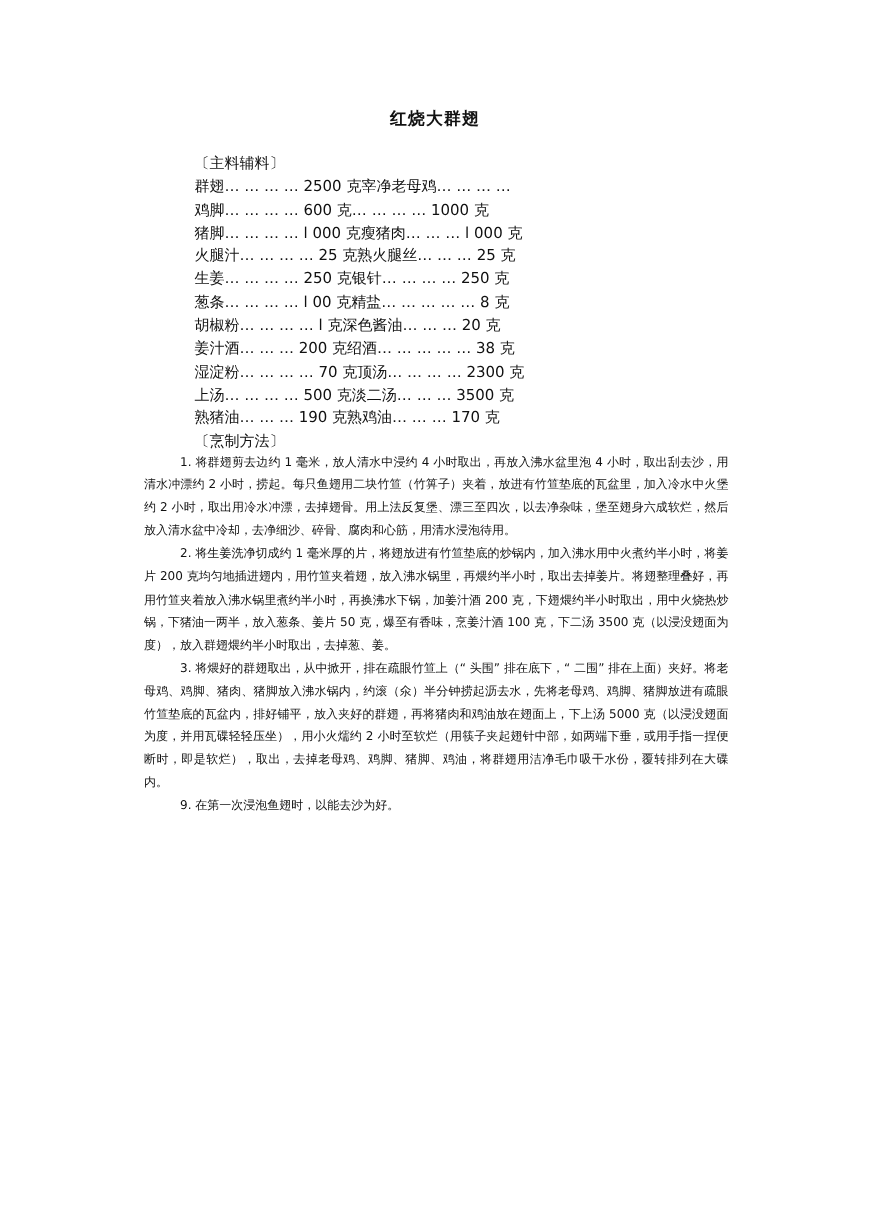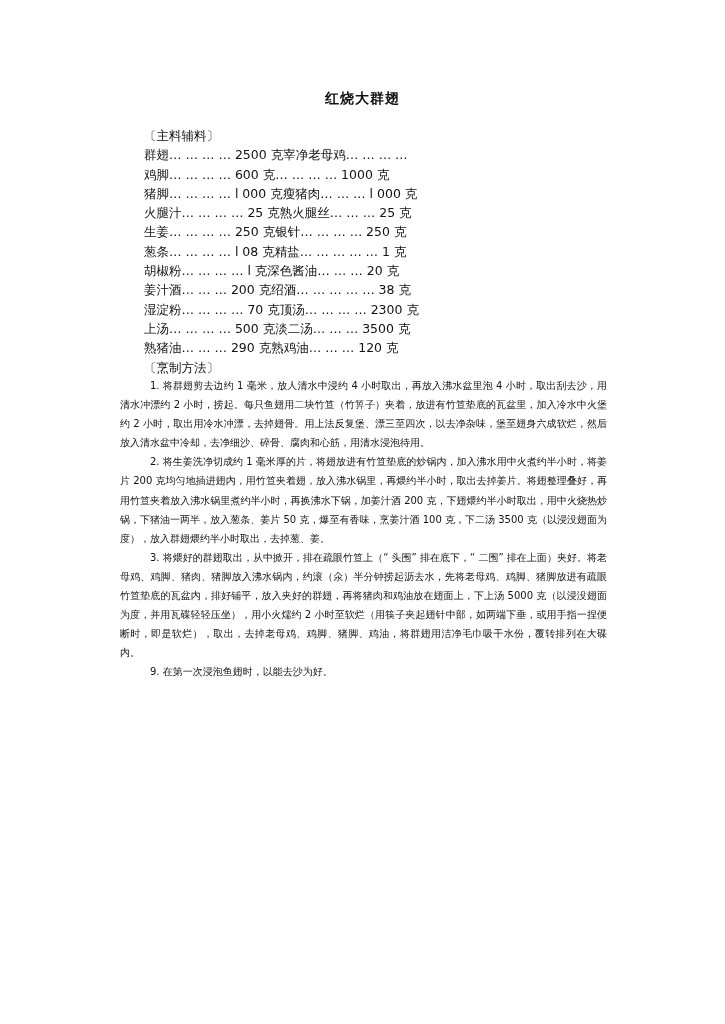"〔主料辅料〕" .ing { left: 144px -> 162px }
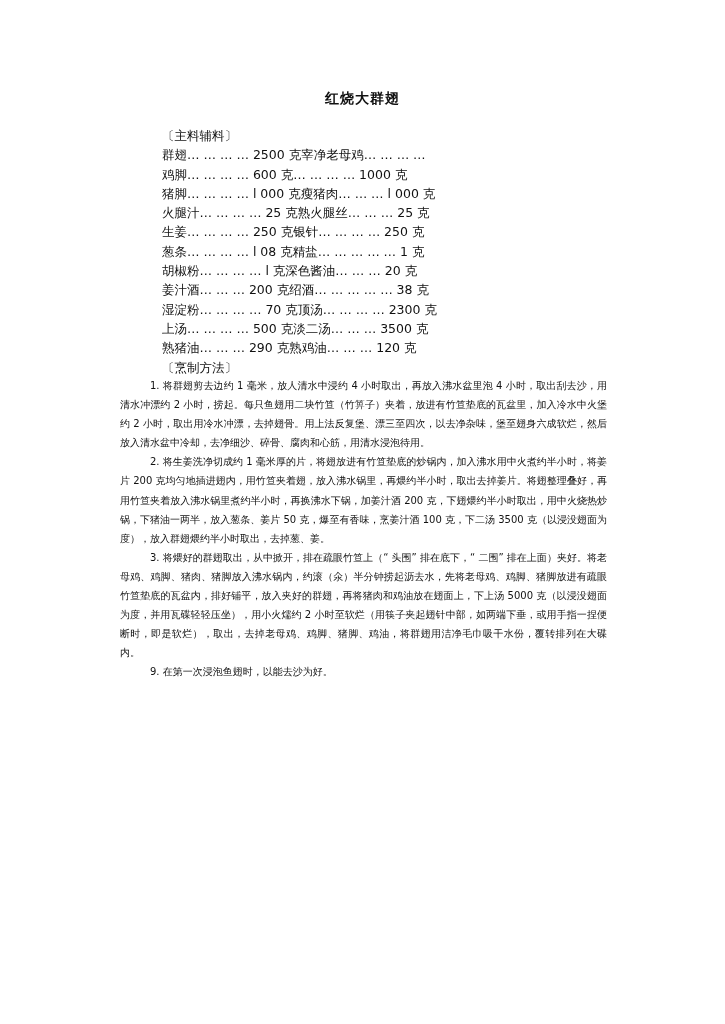"葱条… … … … l" div { text: 08 克精盐… … … … … 1 -> 00 克精盐… … … … … 8 }
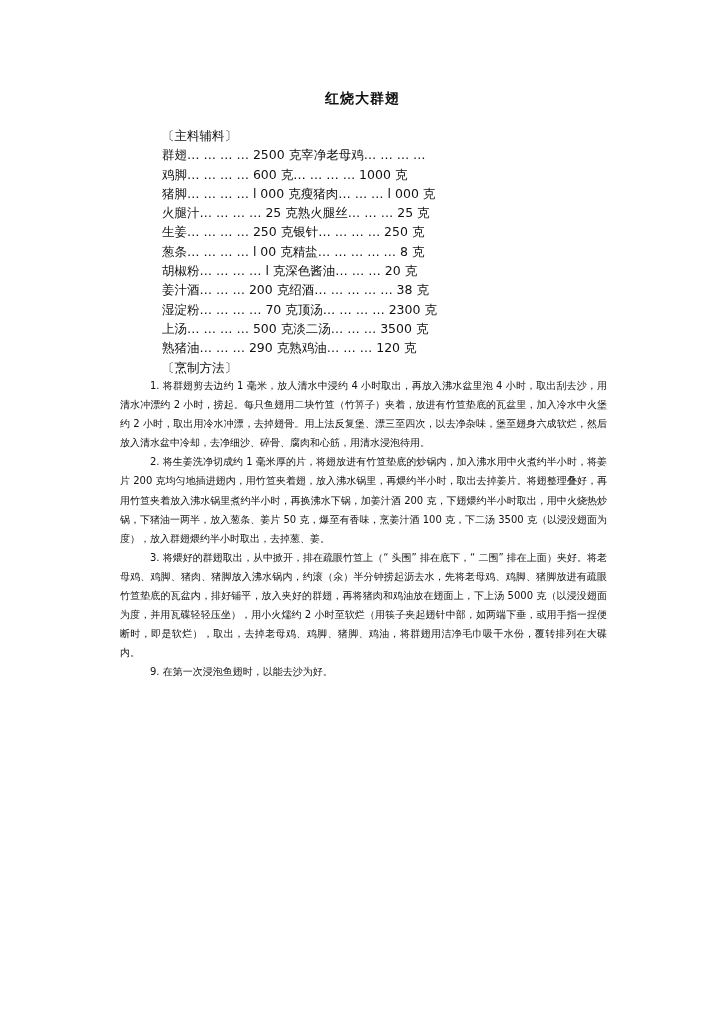"熟猪油… … … 290 克熟鸡油…" div { text: 290 克熟鸡油… … … 120 -> 190 克熟鸡油… … … 170 }
